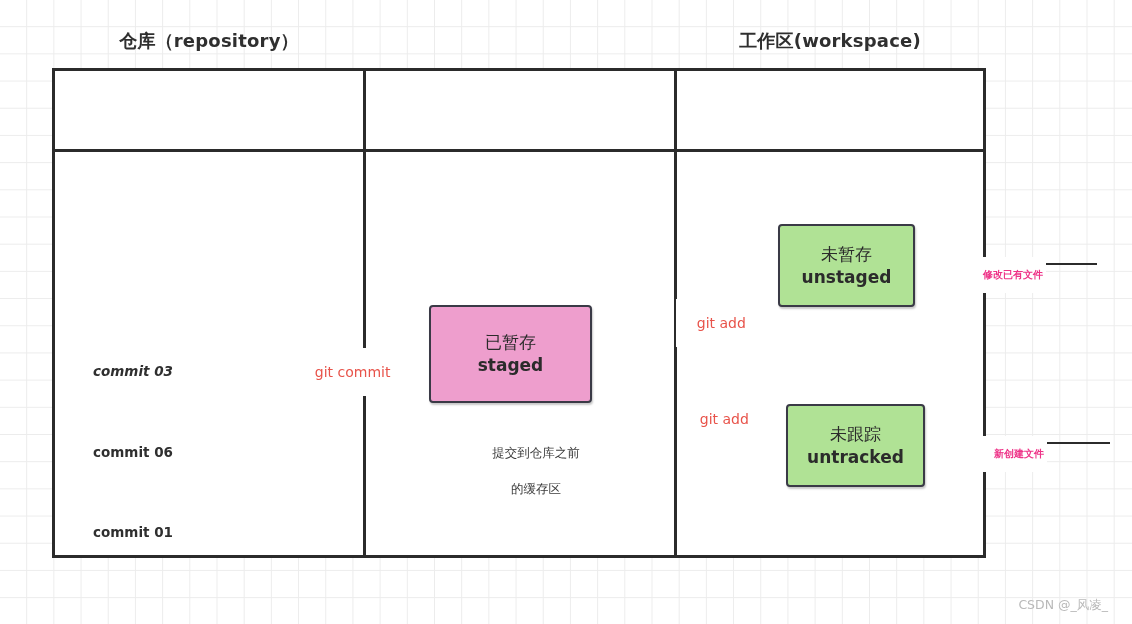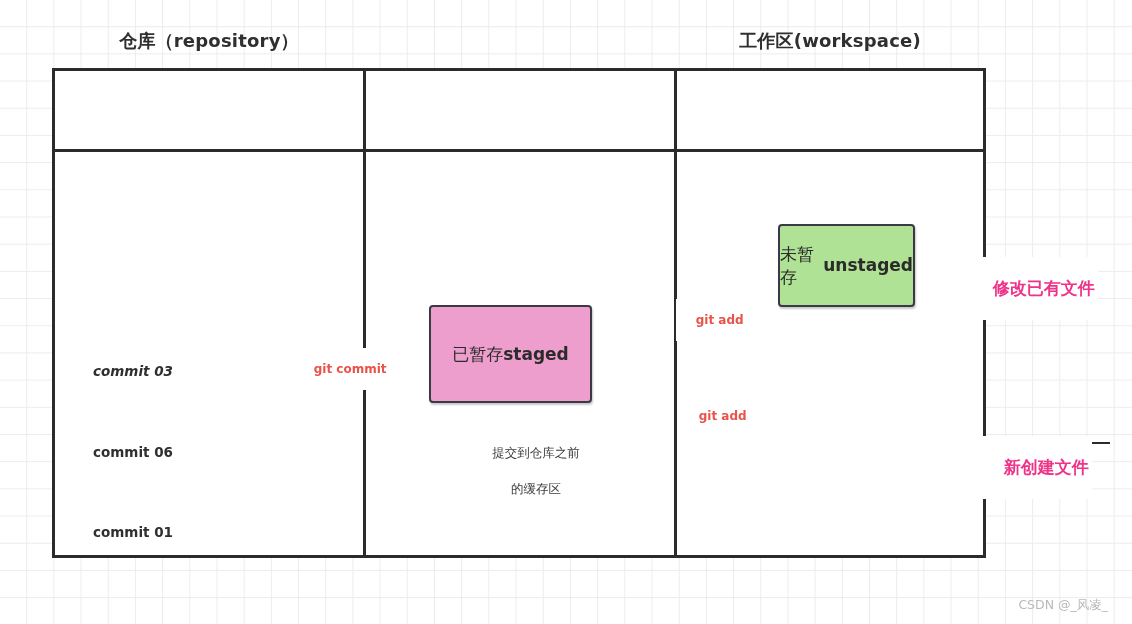"未暂存" .node-box { flex-direction: row -> column }
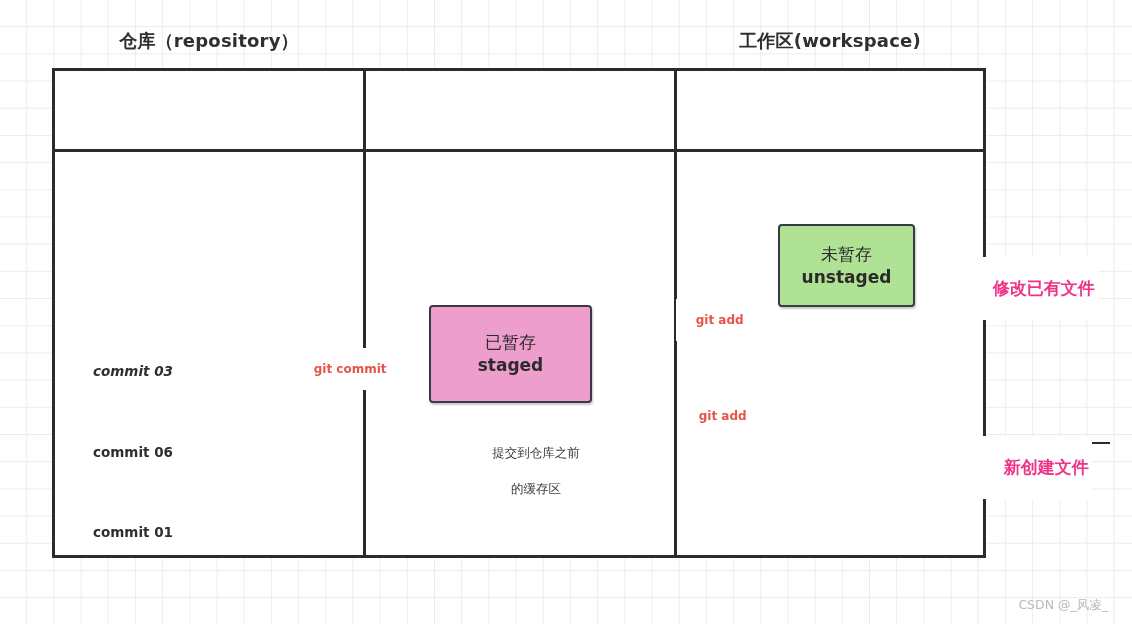"修改已有文件" .pink-label { font-size: 17px -> 10px }
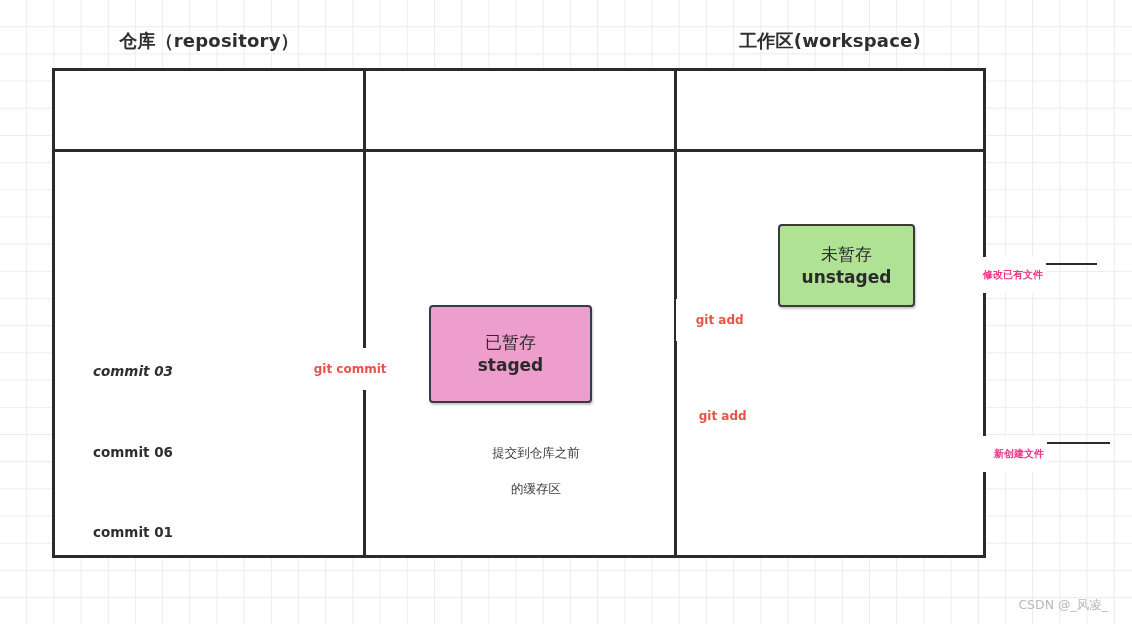"git add" .cmd-label { font-size: 12px -> 14px; font-weight: bold -> normal }
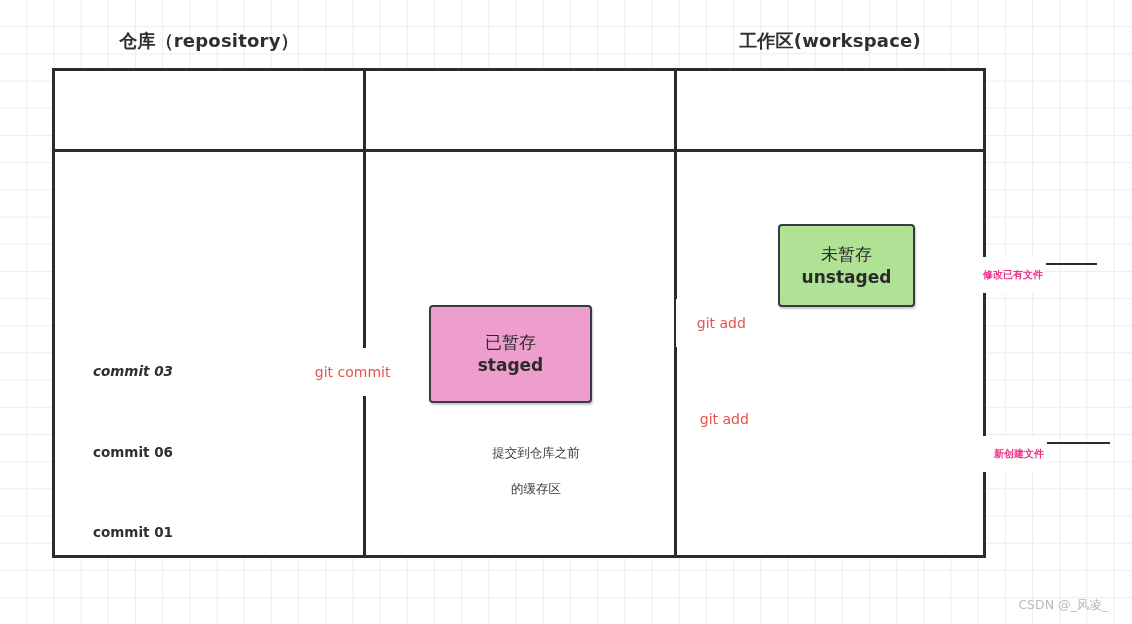"未跟踪" div.node-box { html: none -> <div> <span>未跟踪</span> <span>untracked</span> </div> }
